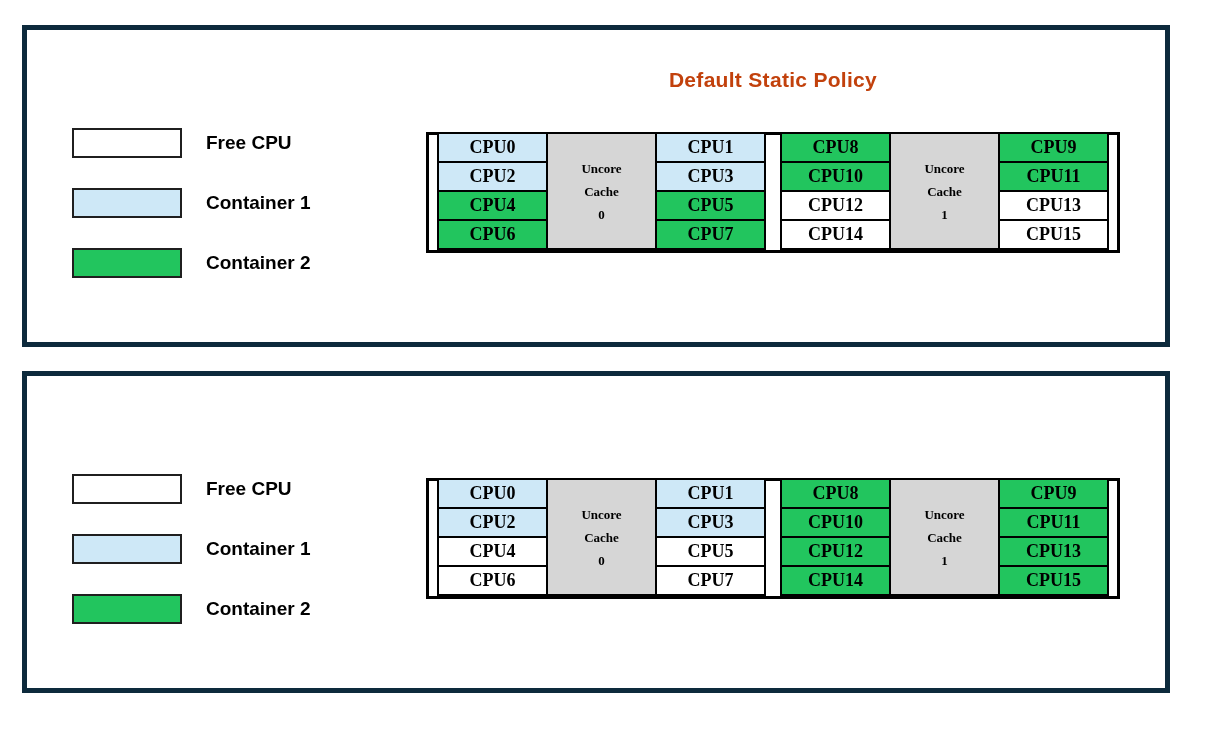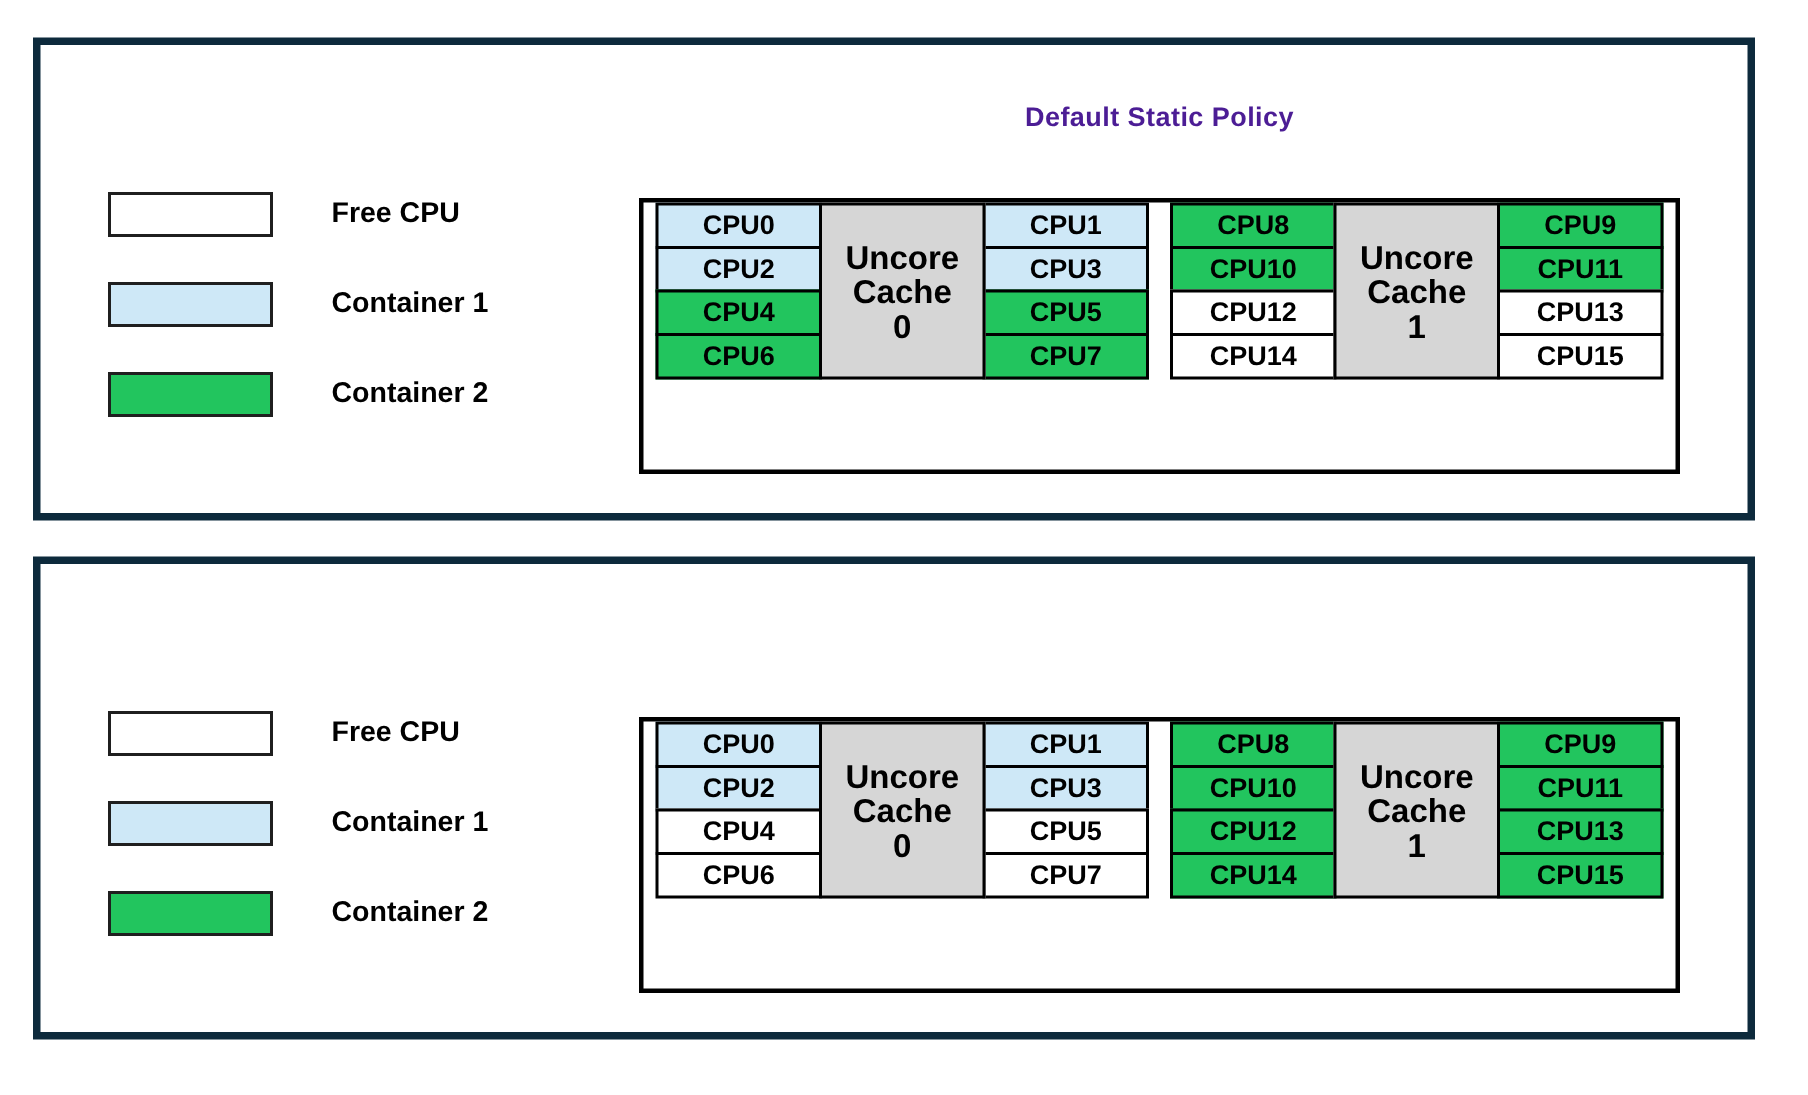"Default Static Policy" .panel-title { color: #4c1d95 -> #c2410c; font-size: 18px -> 21px }
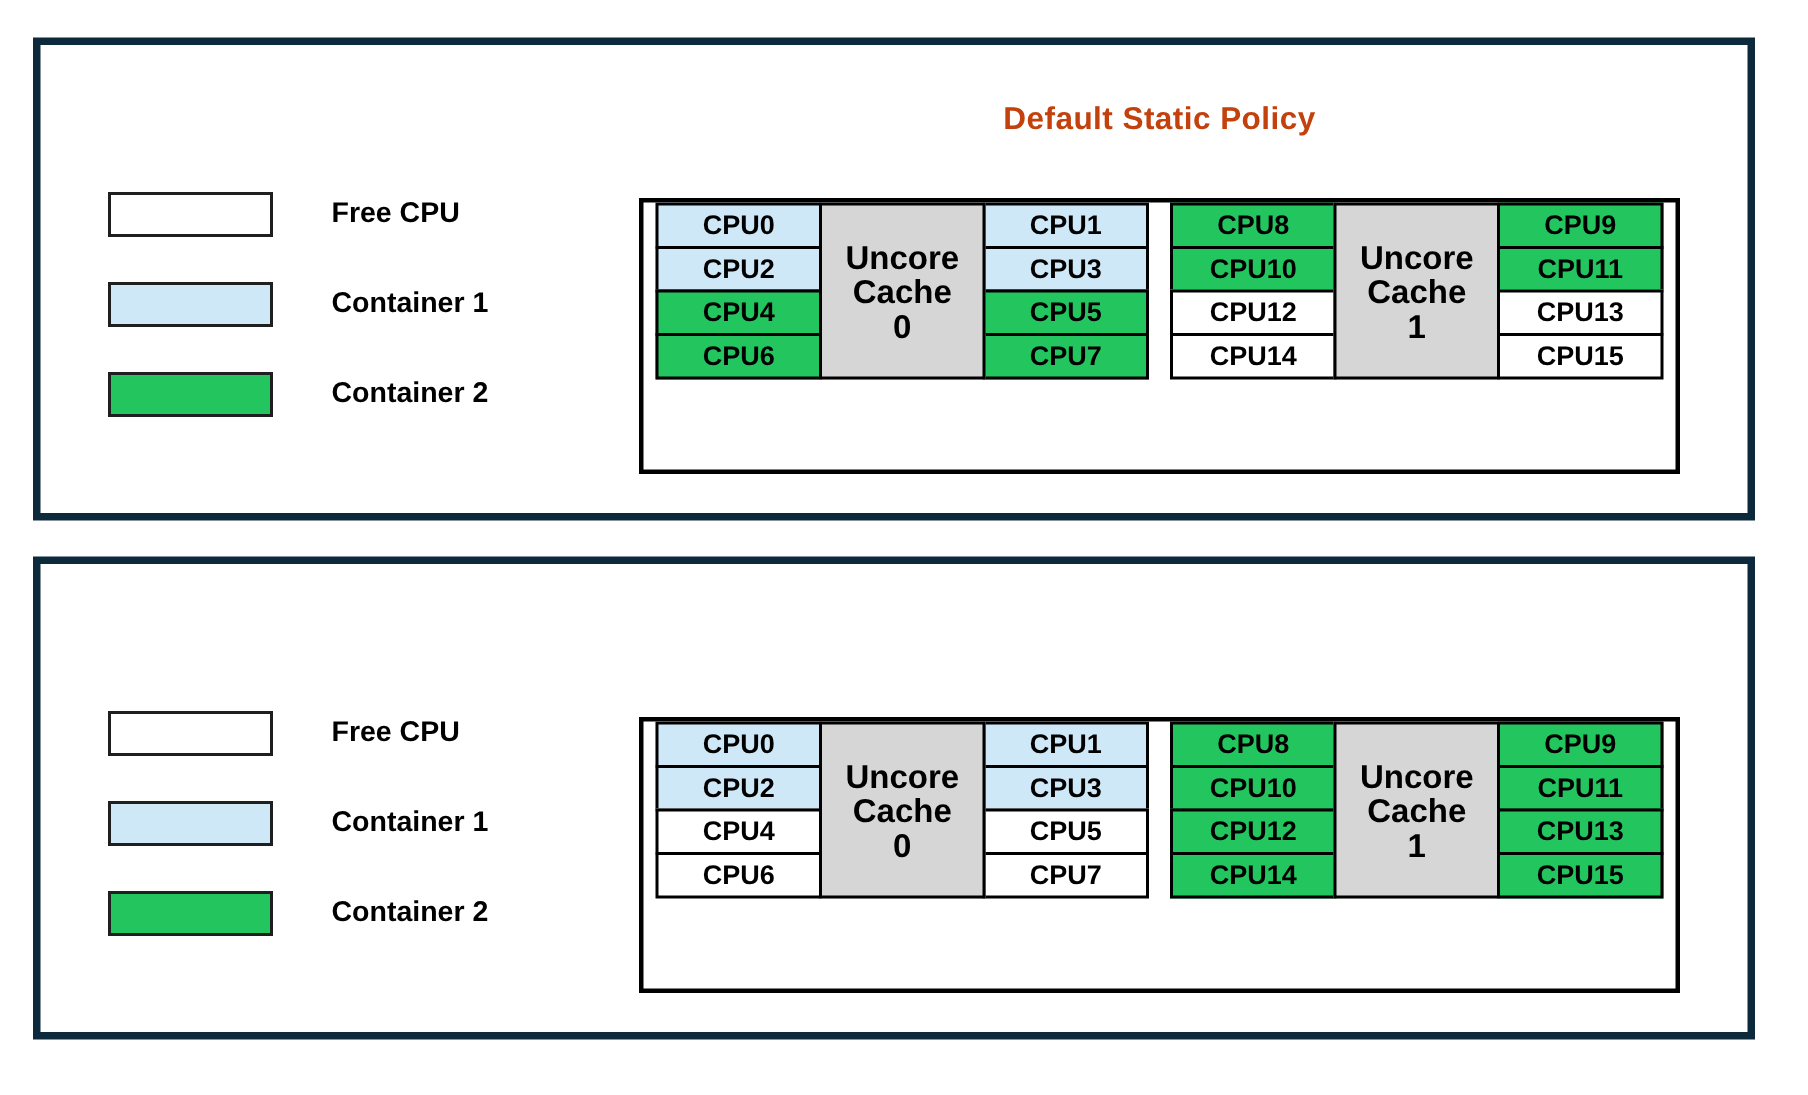"Free CPU" .legend-label { margin-left: 39px -> 24px }
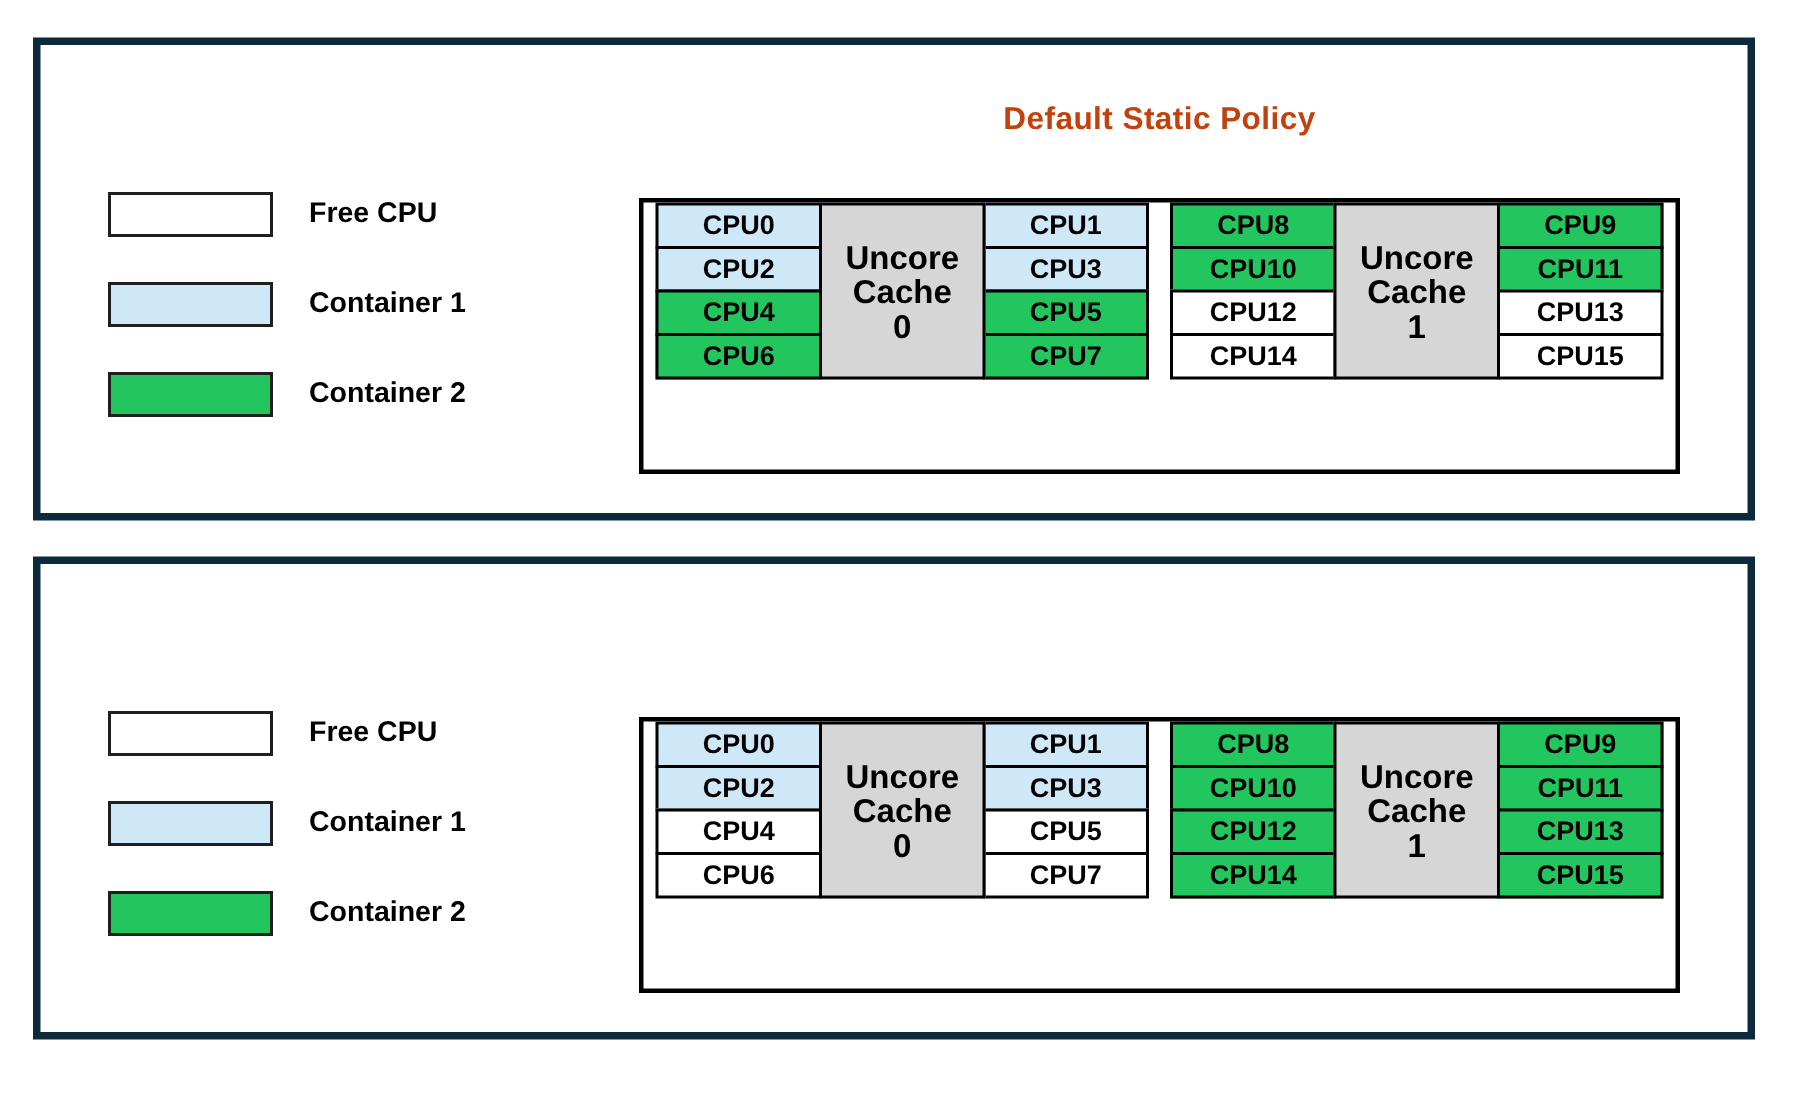"CPU0" .diagram { align-items: flex-start -> flex-end; font-family: none -> Liberation Serif, serif; height: 184px -> 121px }
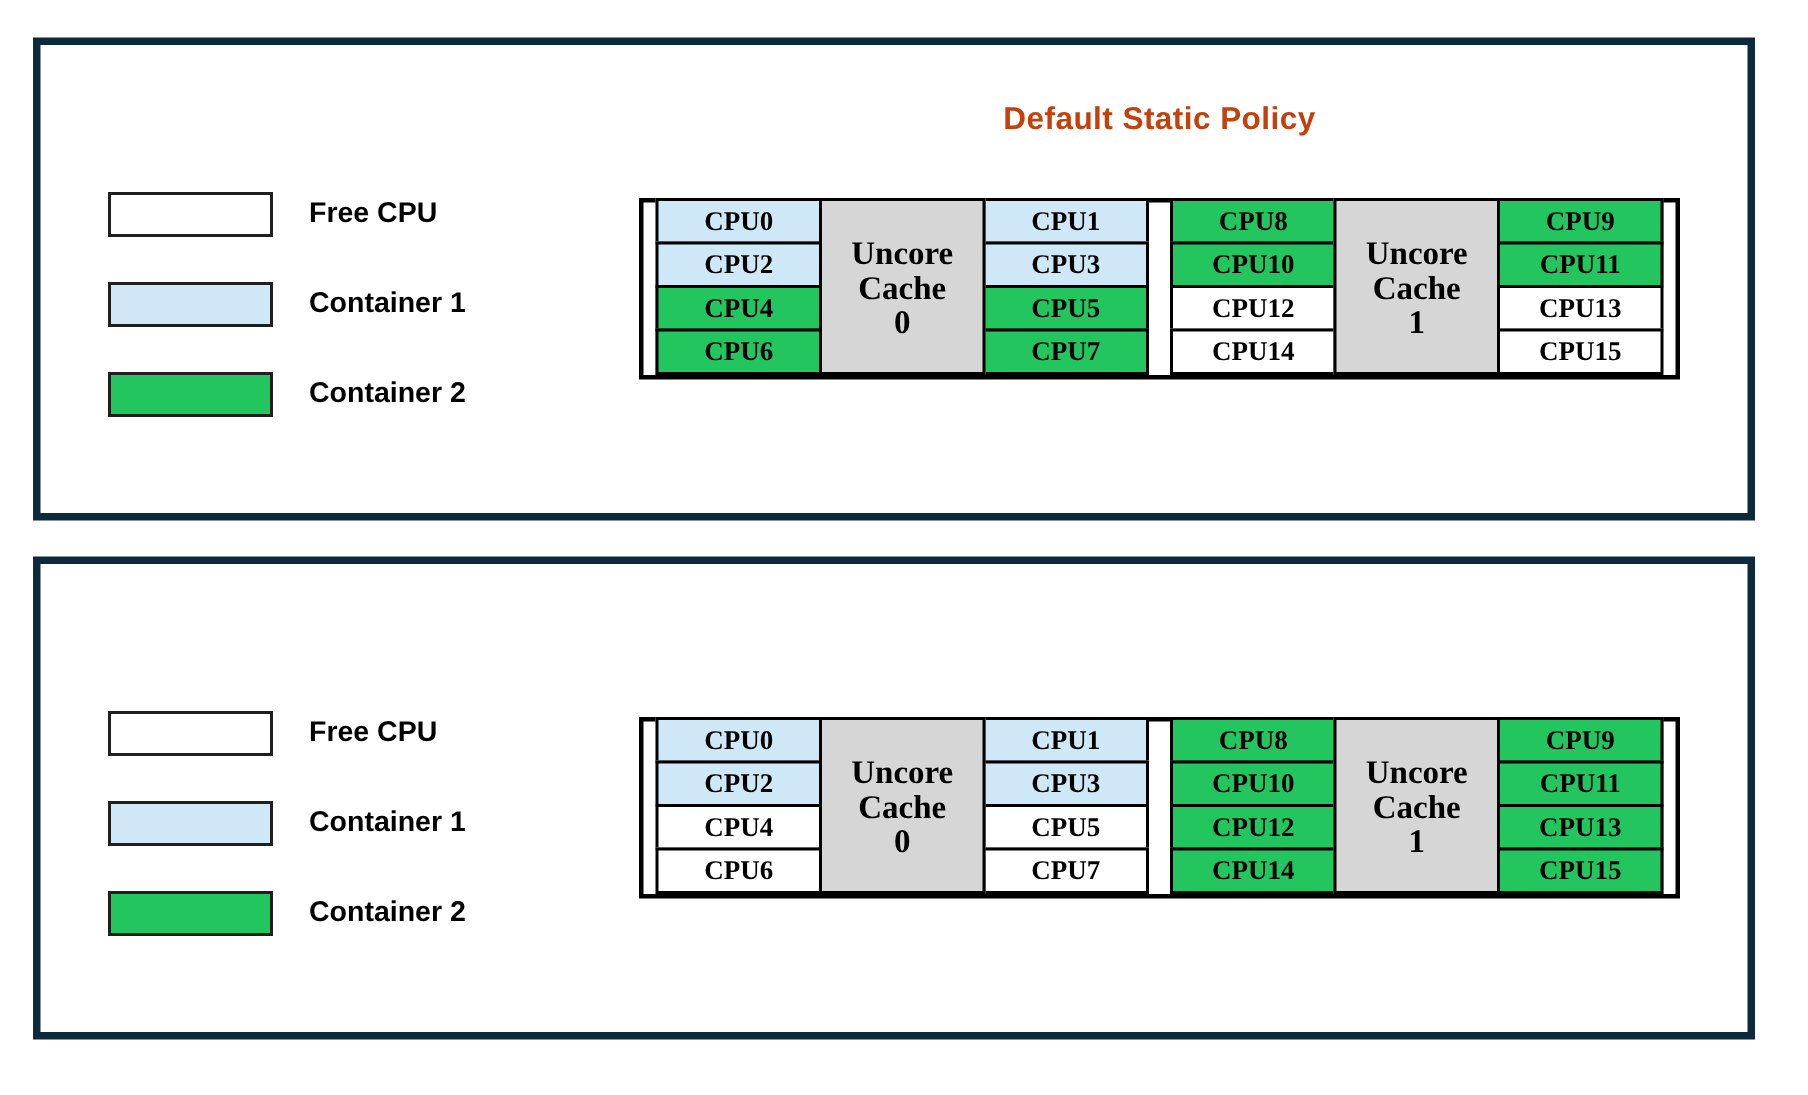"Uncore" .cache-block { font-size: 22px -> 13px }
